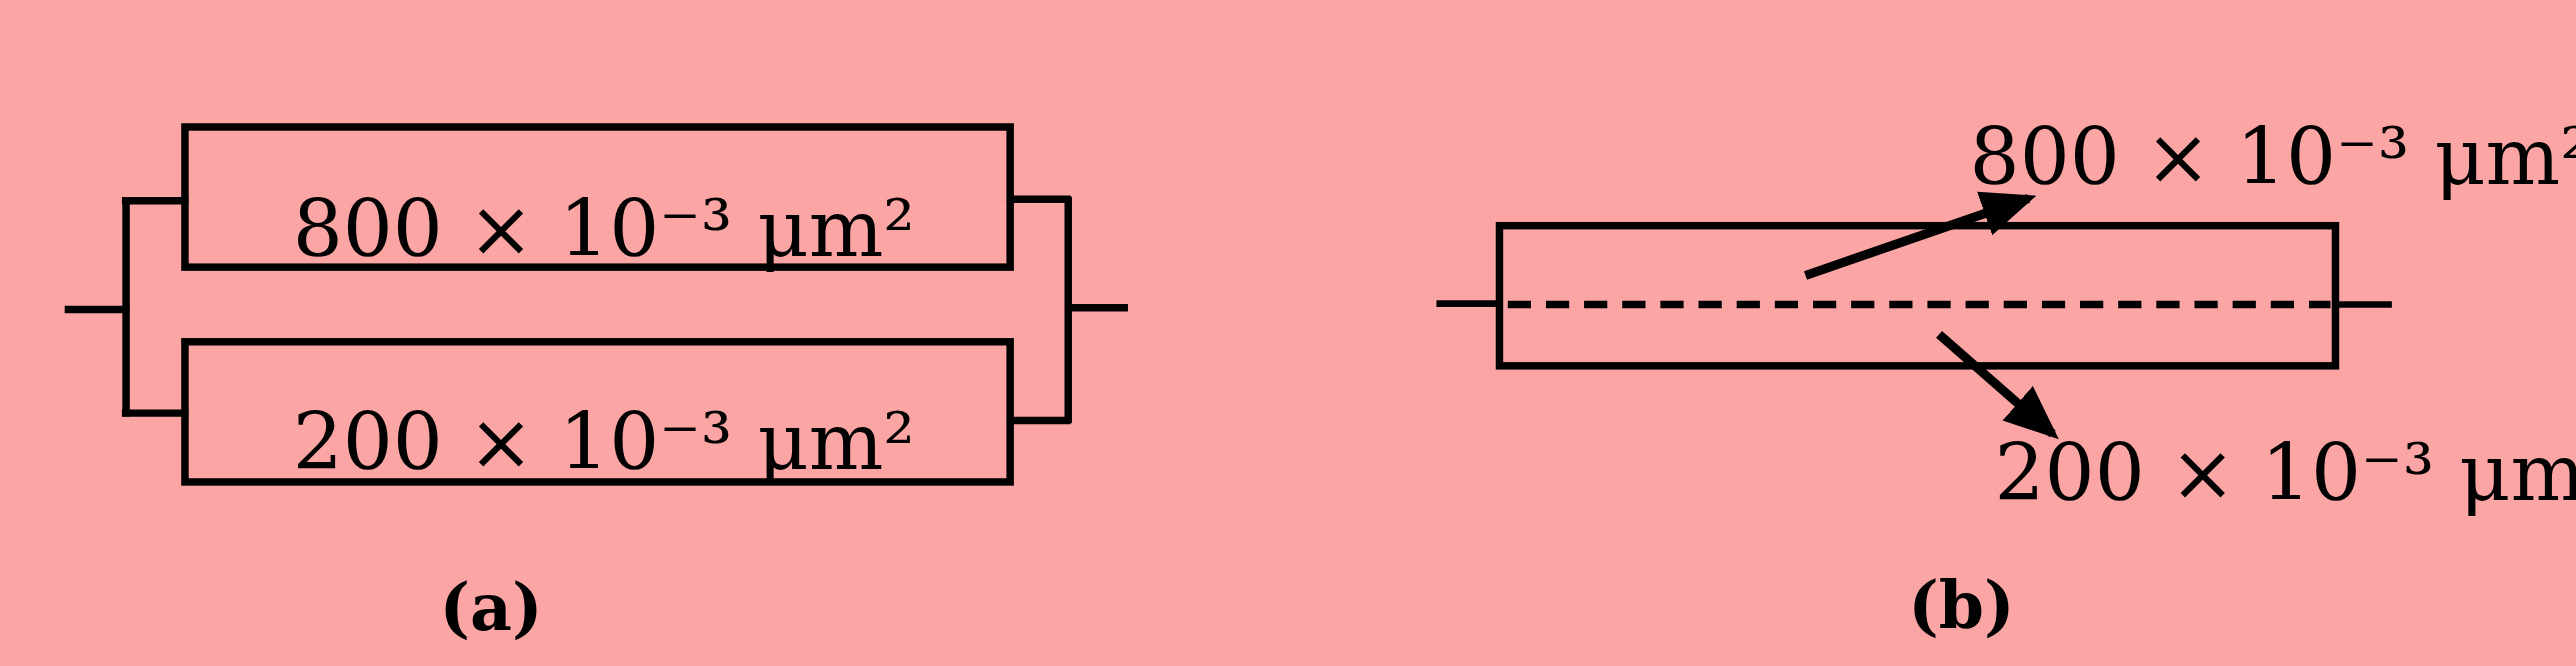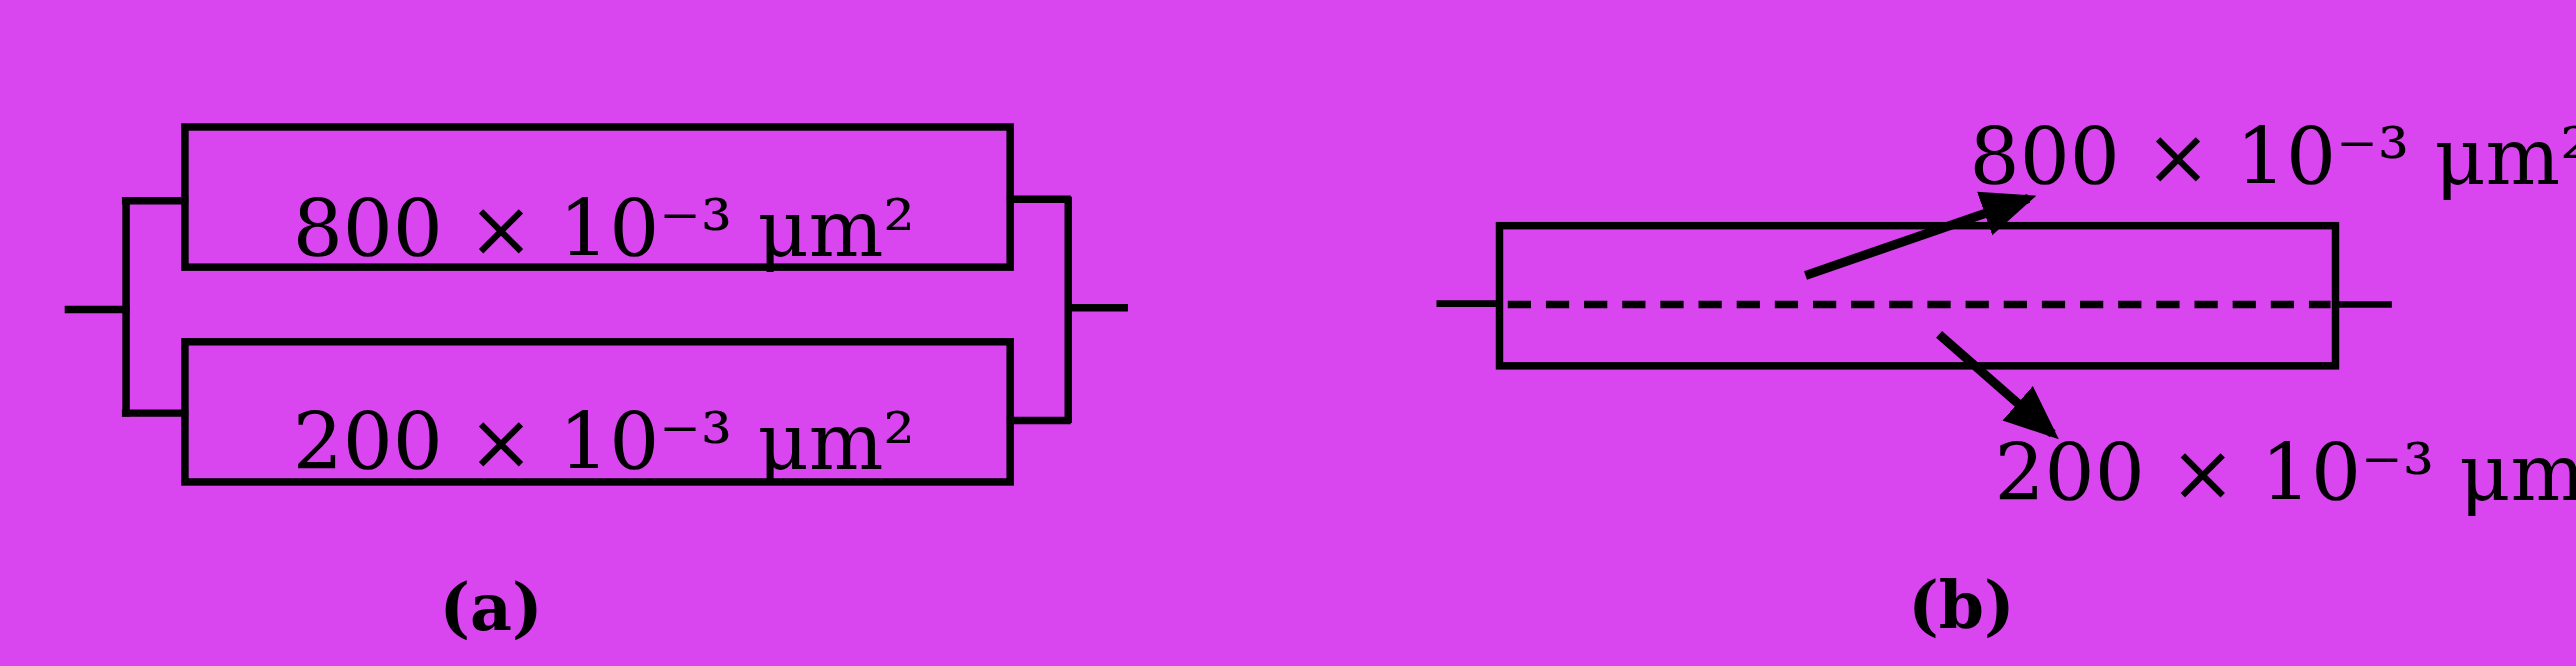"800 × 10⁻³ μm²" .figure-canvas { background: #d946ef -> #fca5a5 }
